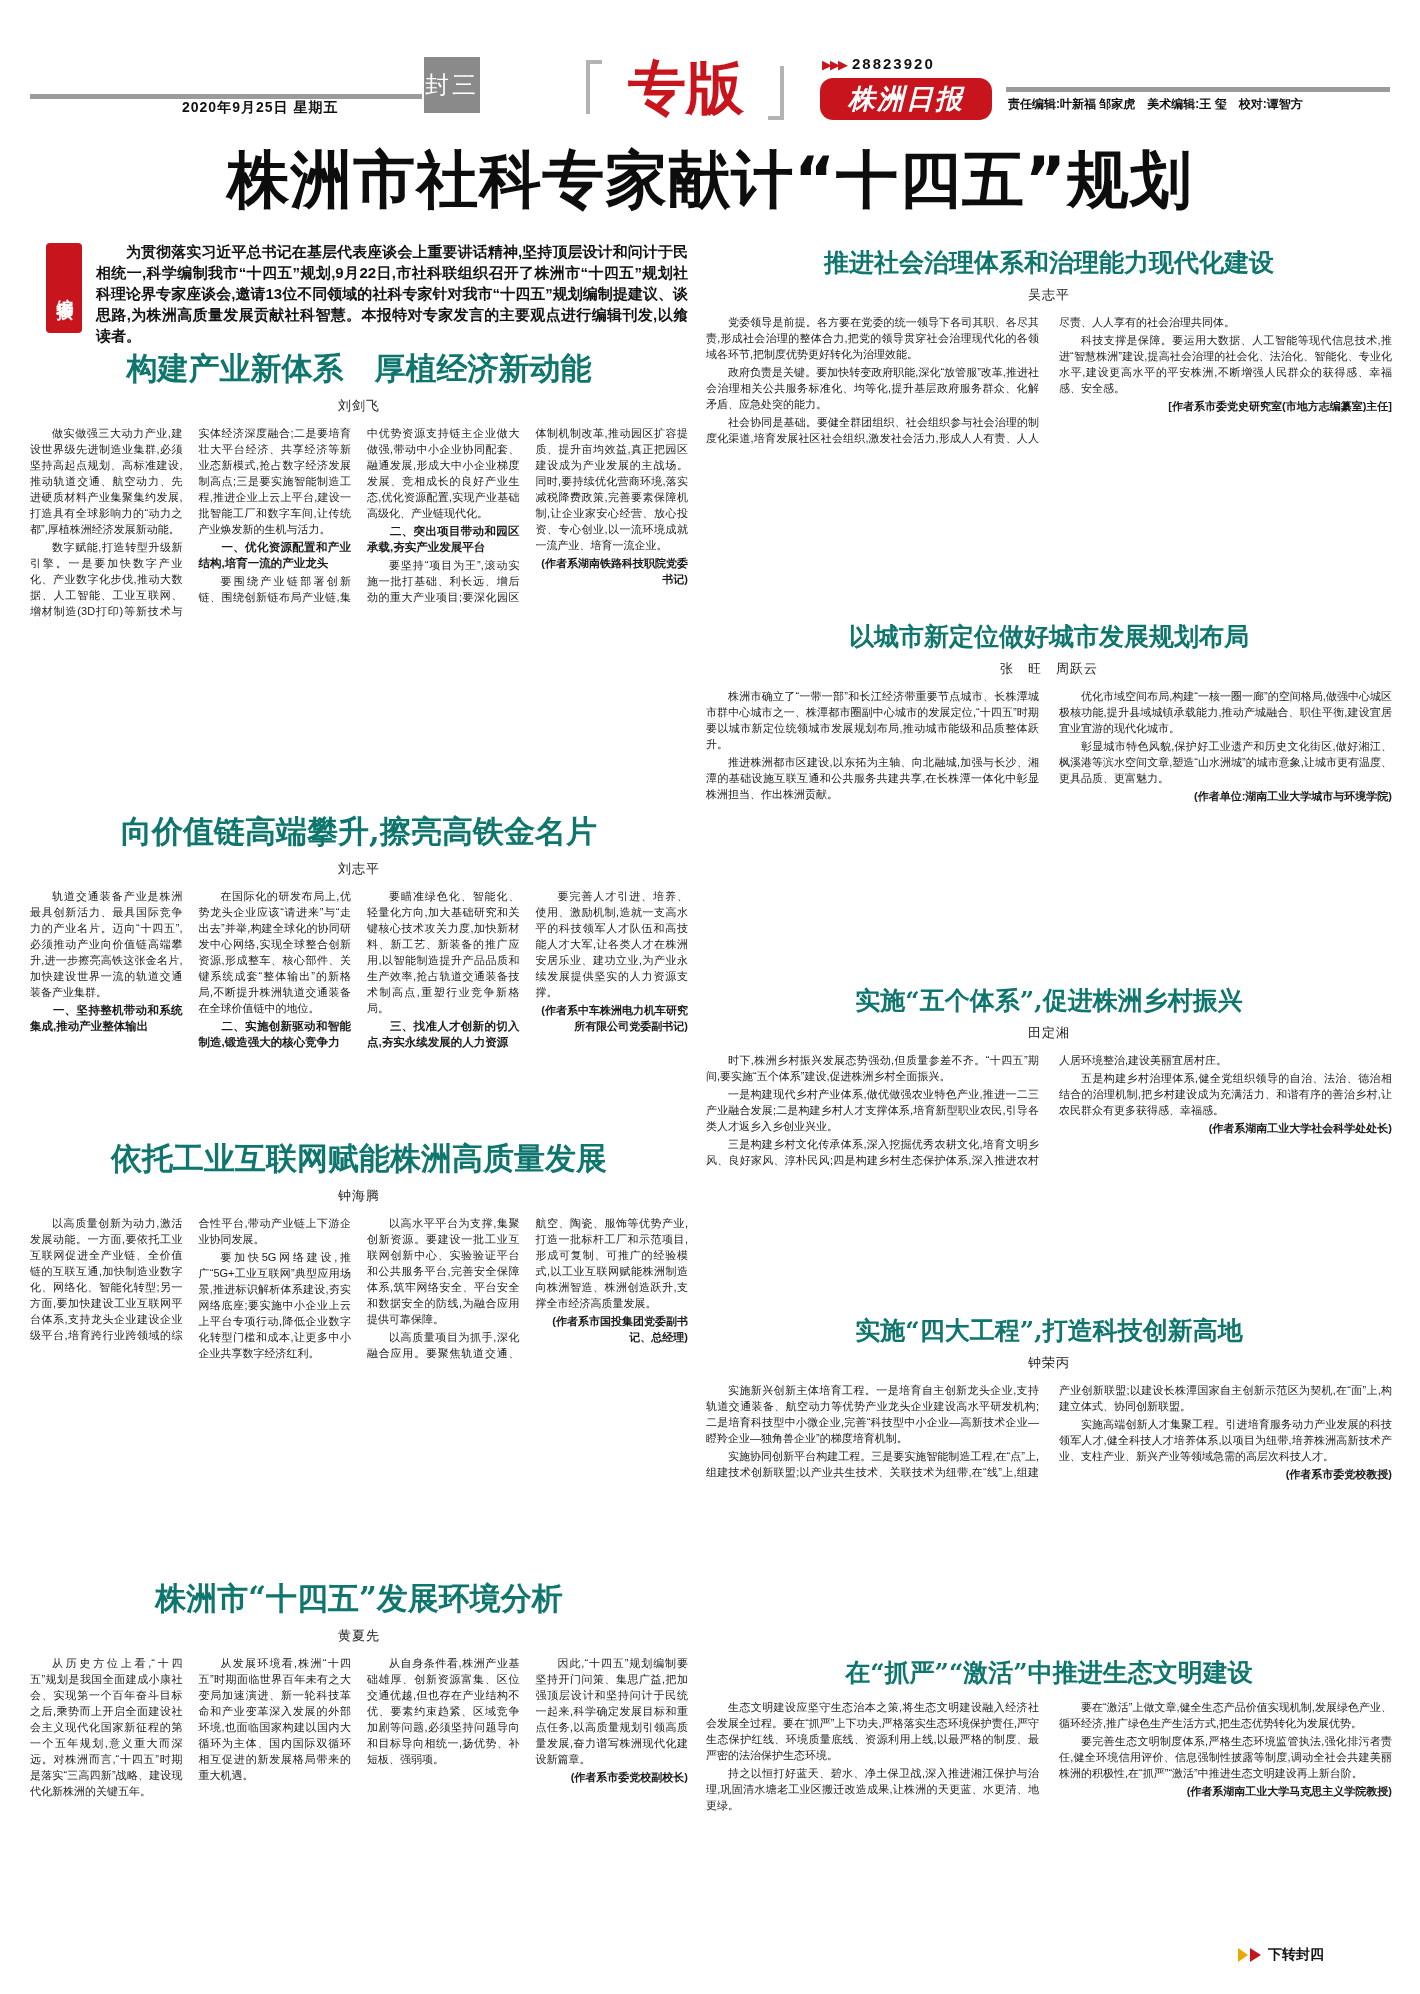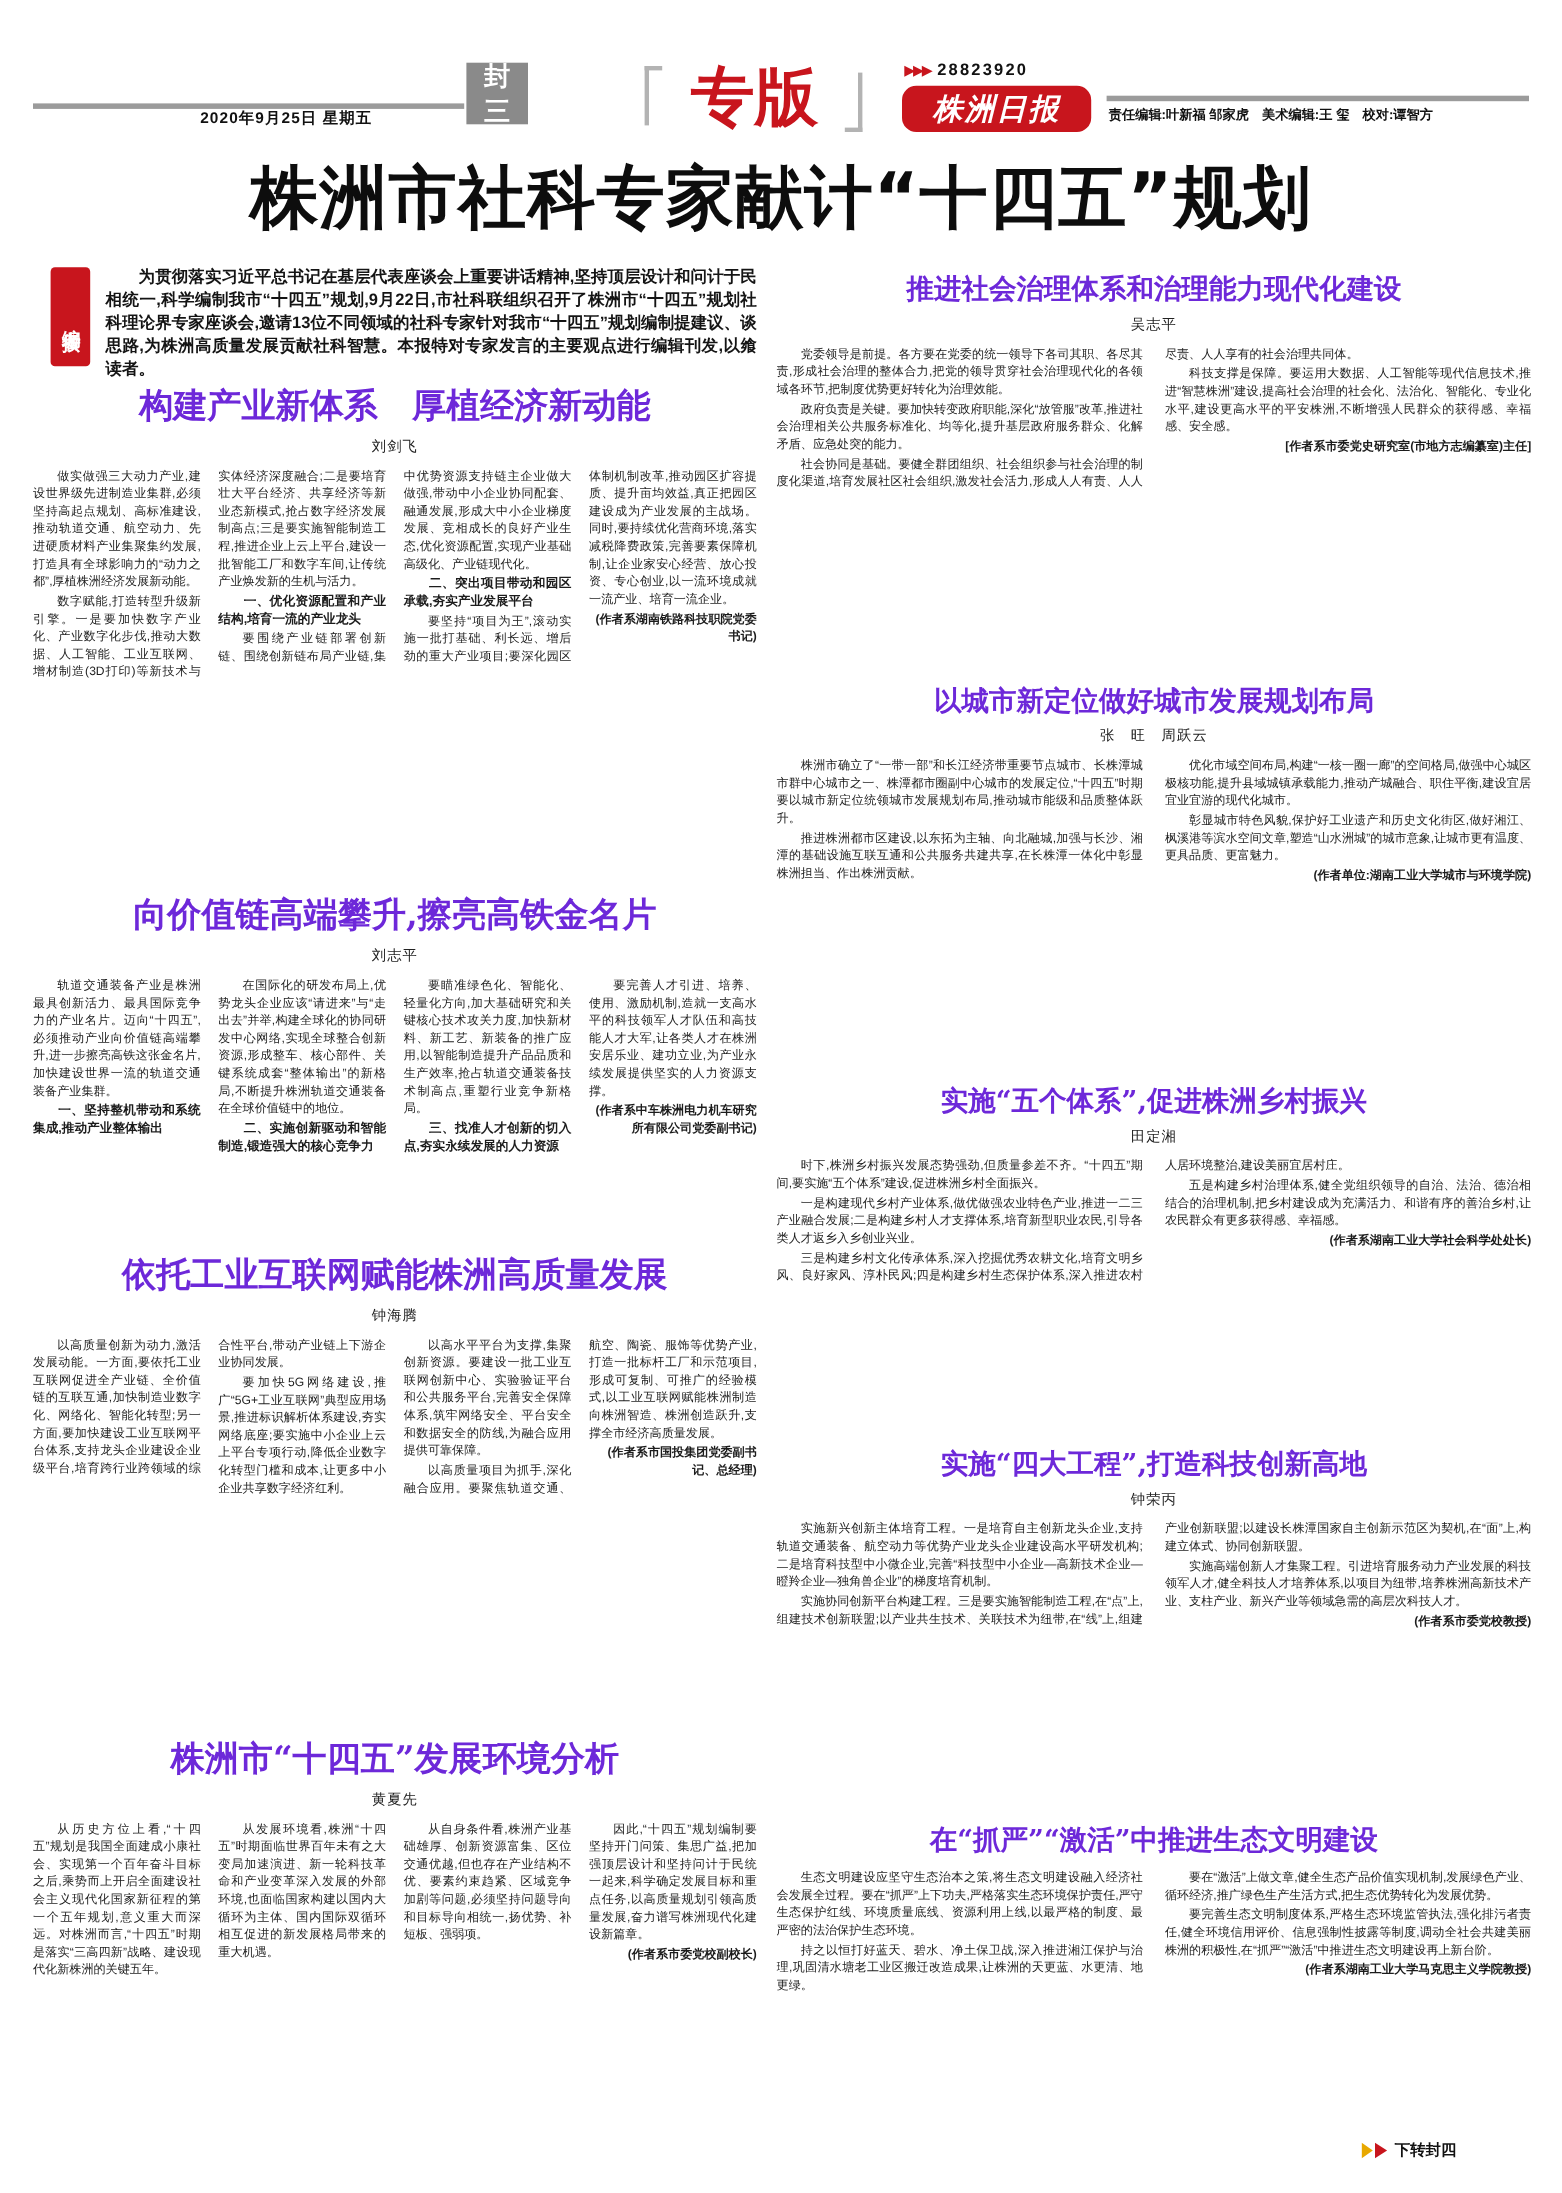"封三" .pagebox { font-weight: bold -> normal; padding-left: 16px -> none }
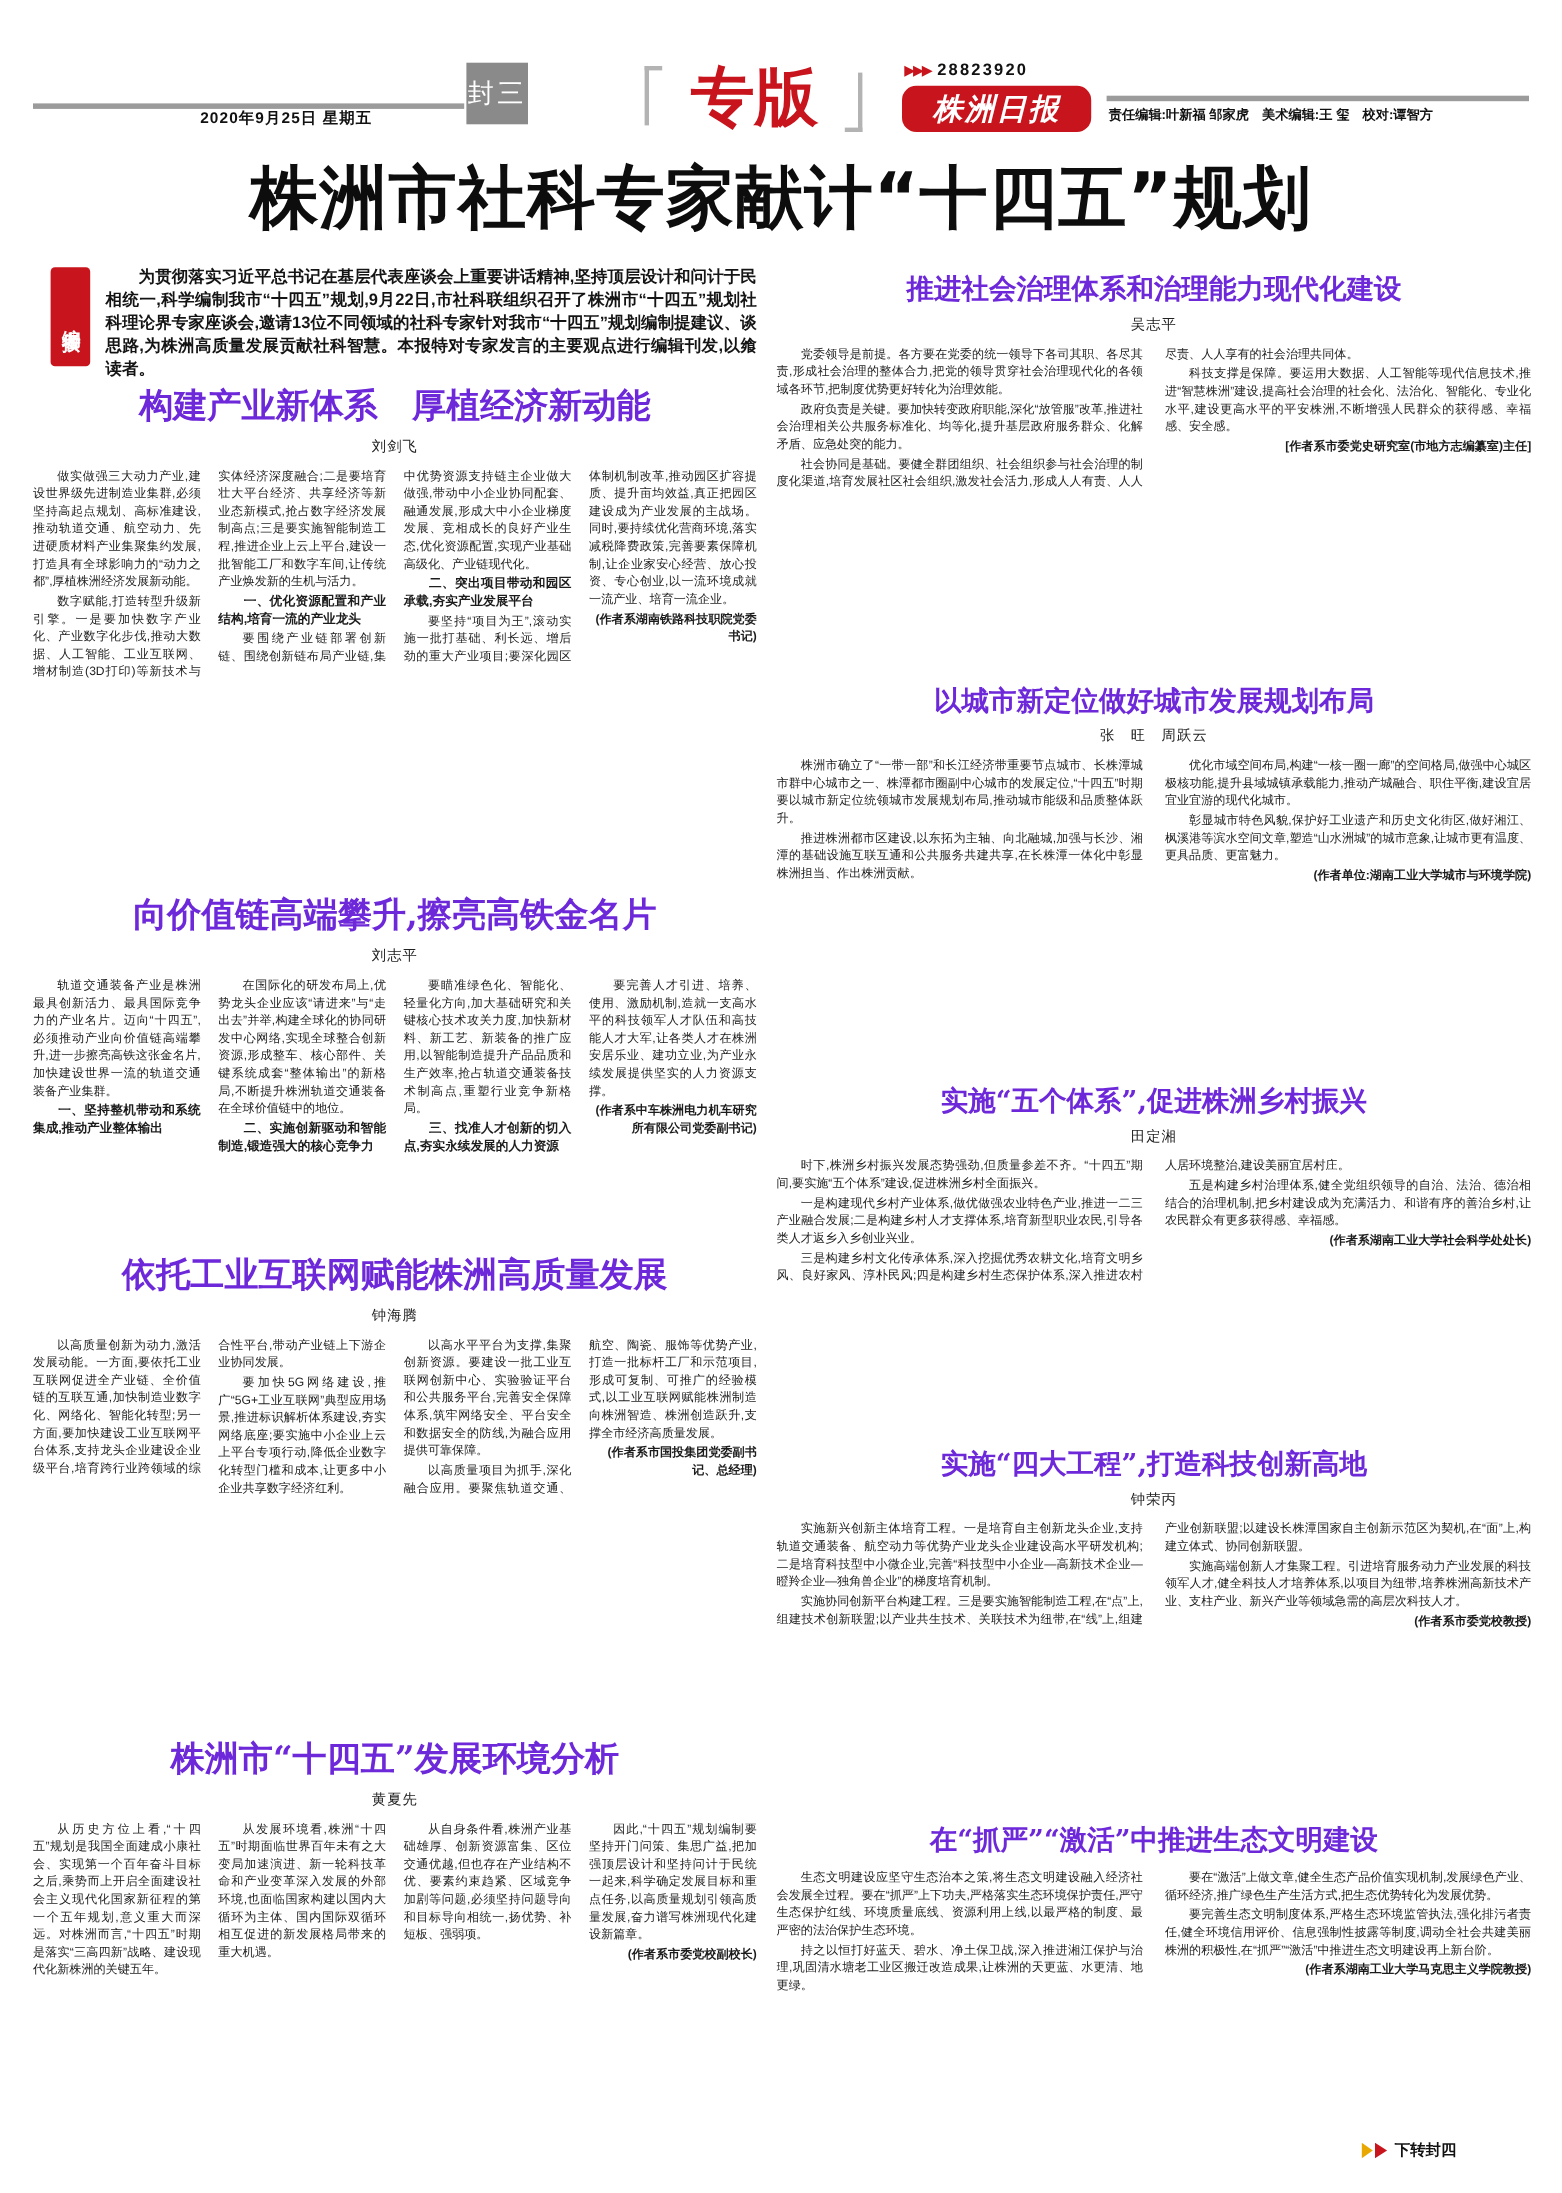"推进社会治理体系和治理能力现代化建设" .art-title { color: #6d28d9 -> #0f766e }
